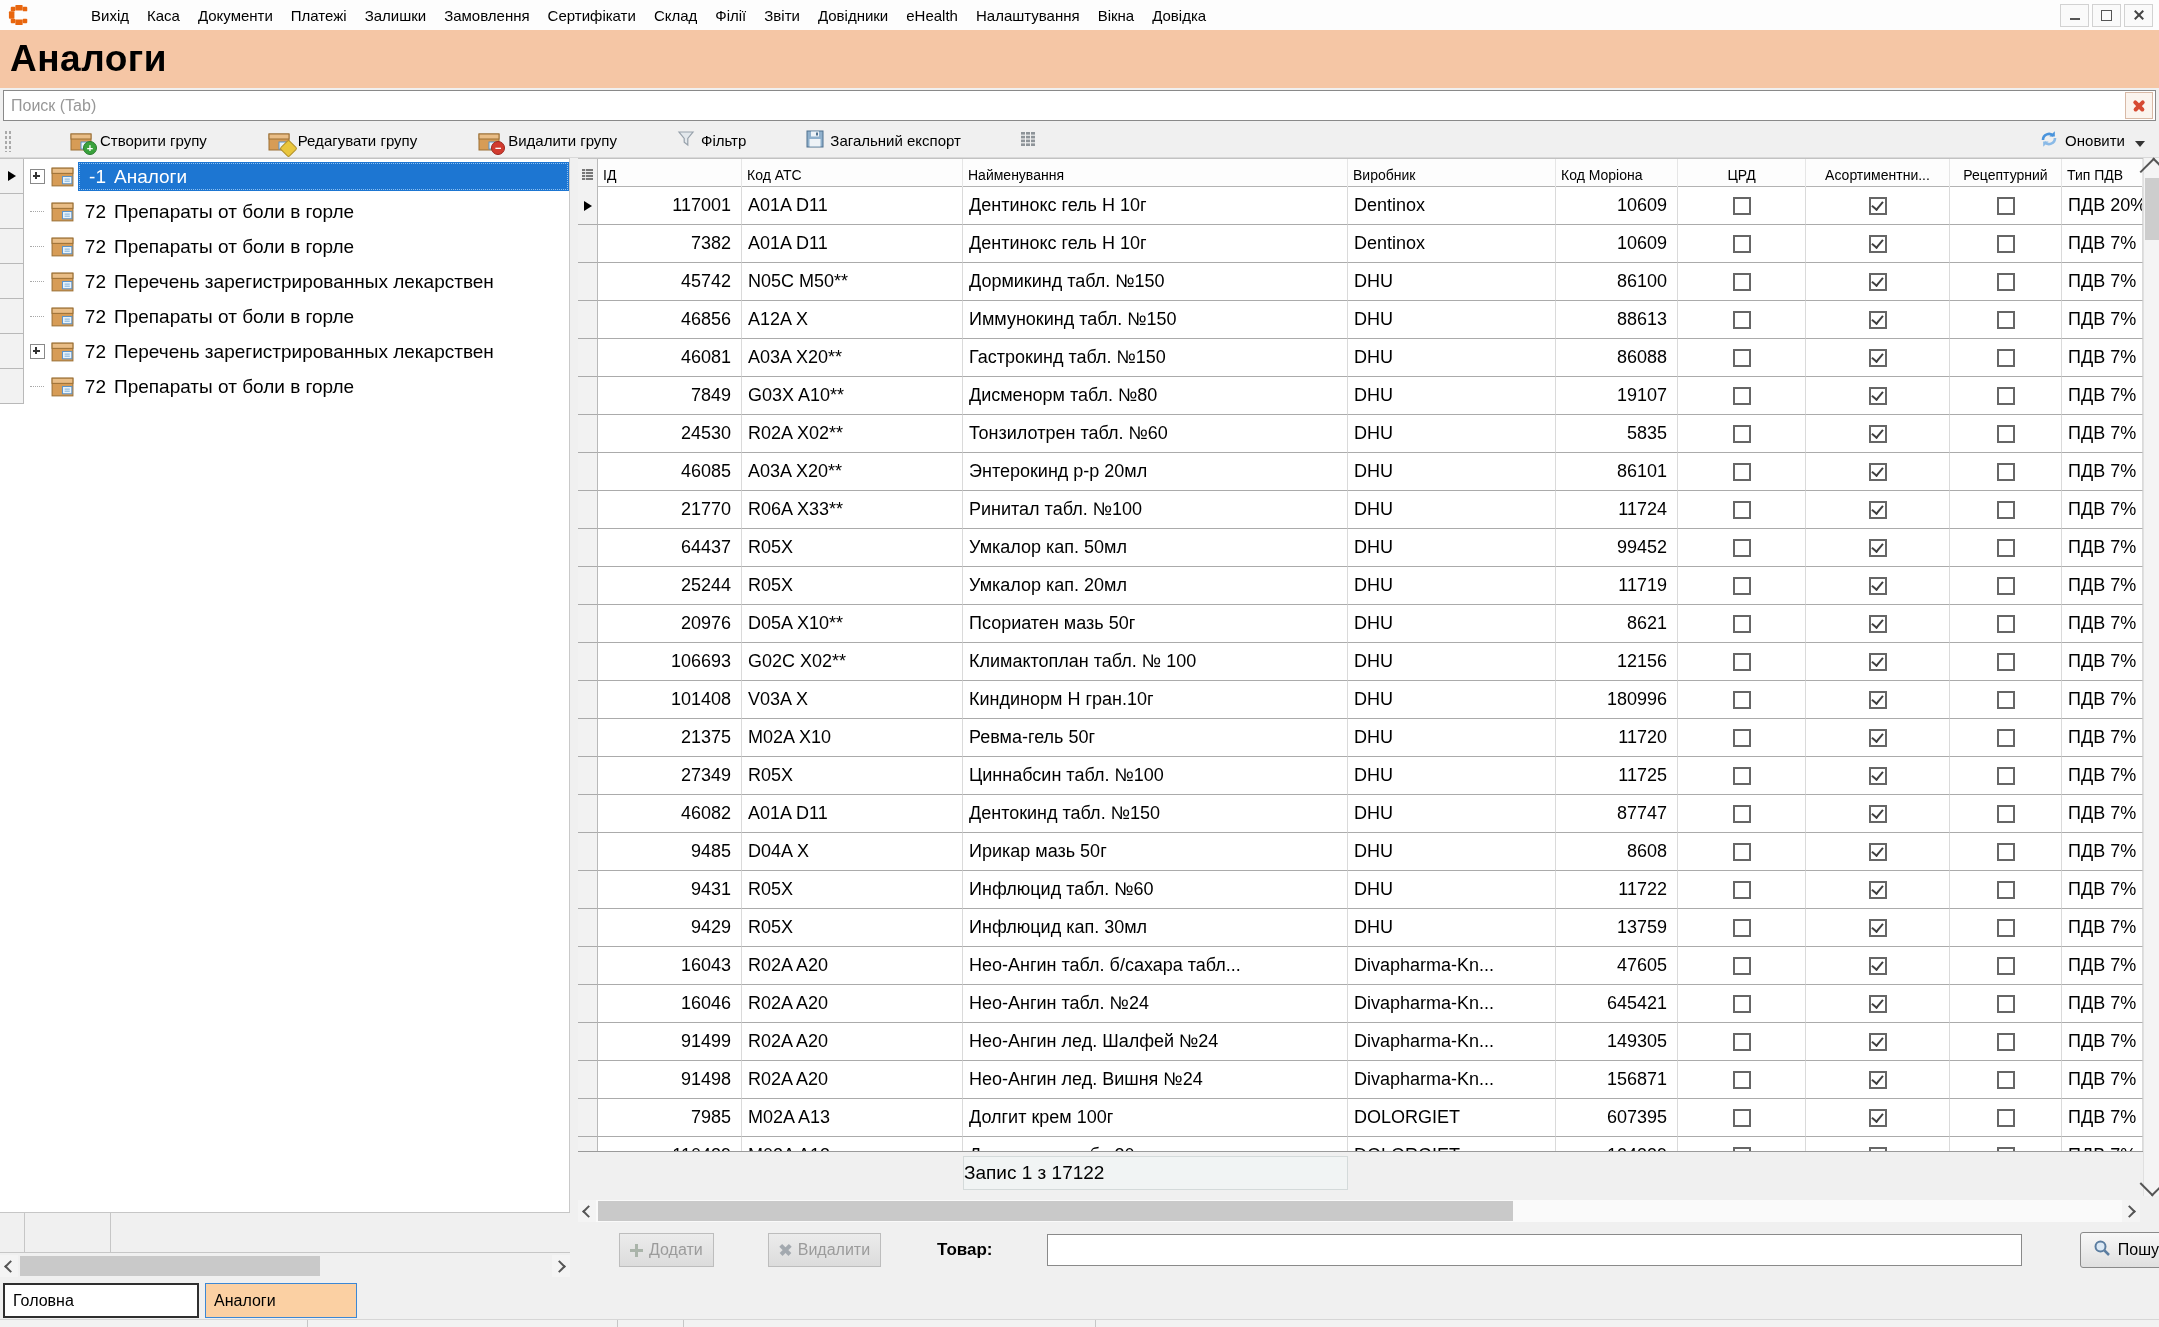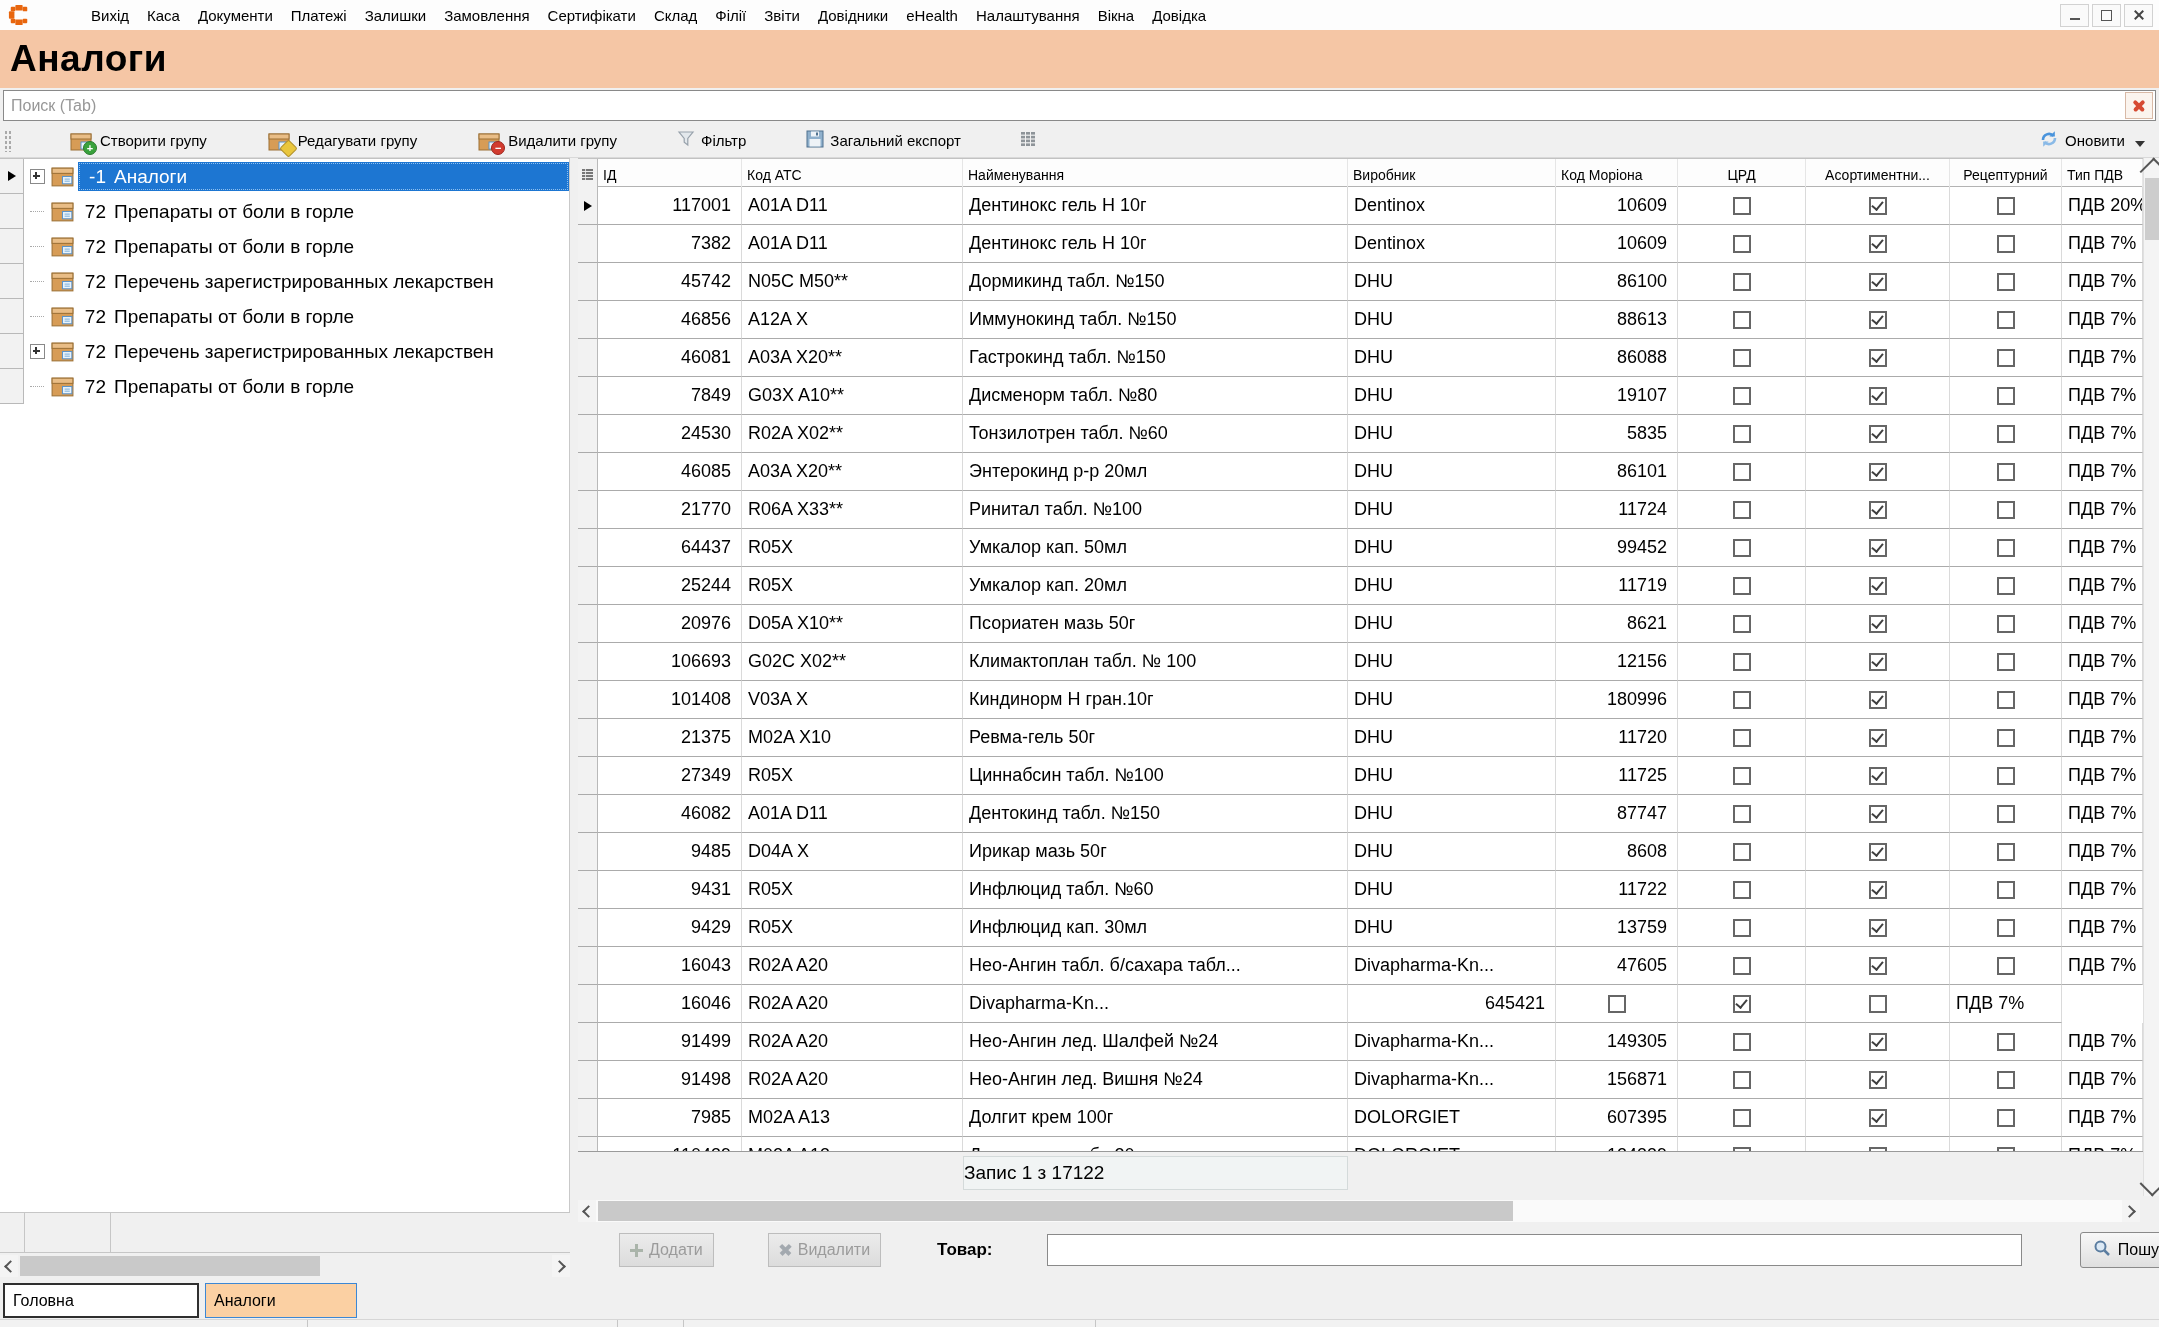"Нео-Ангин табл. №24" span.c { html: none -> <span>Нео-Ангин табл. №24</span> }
